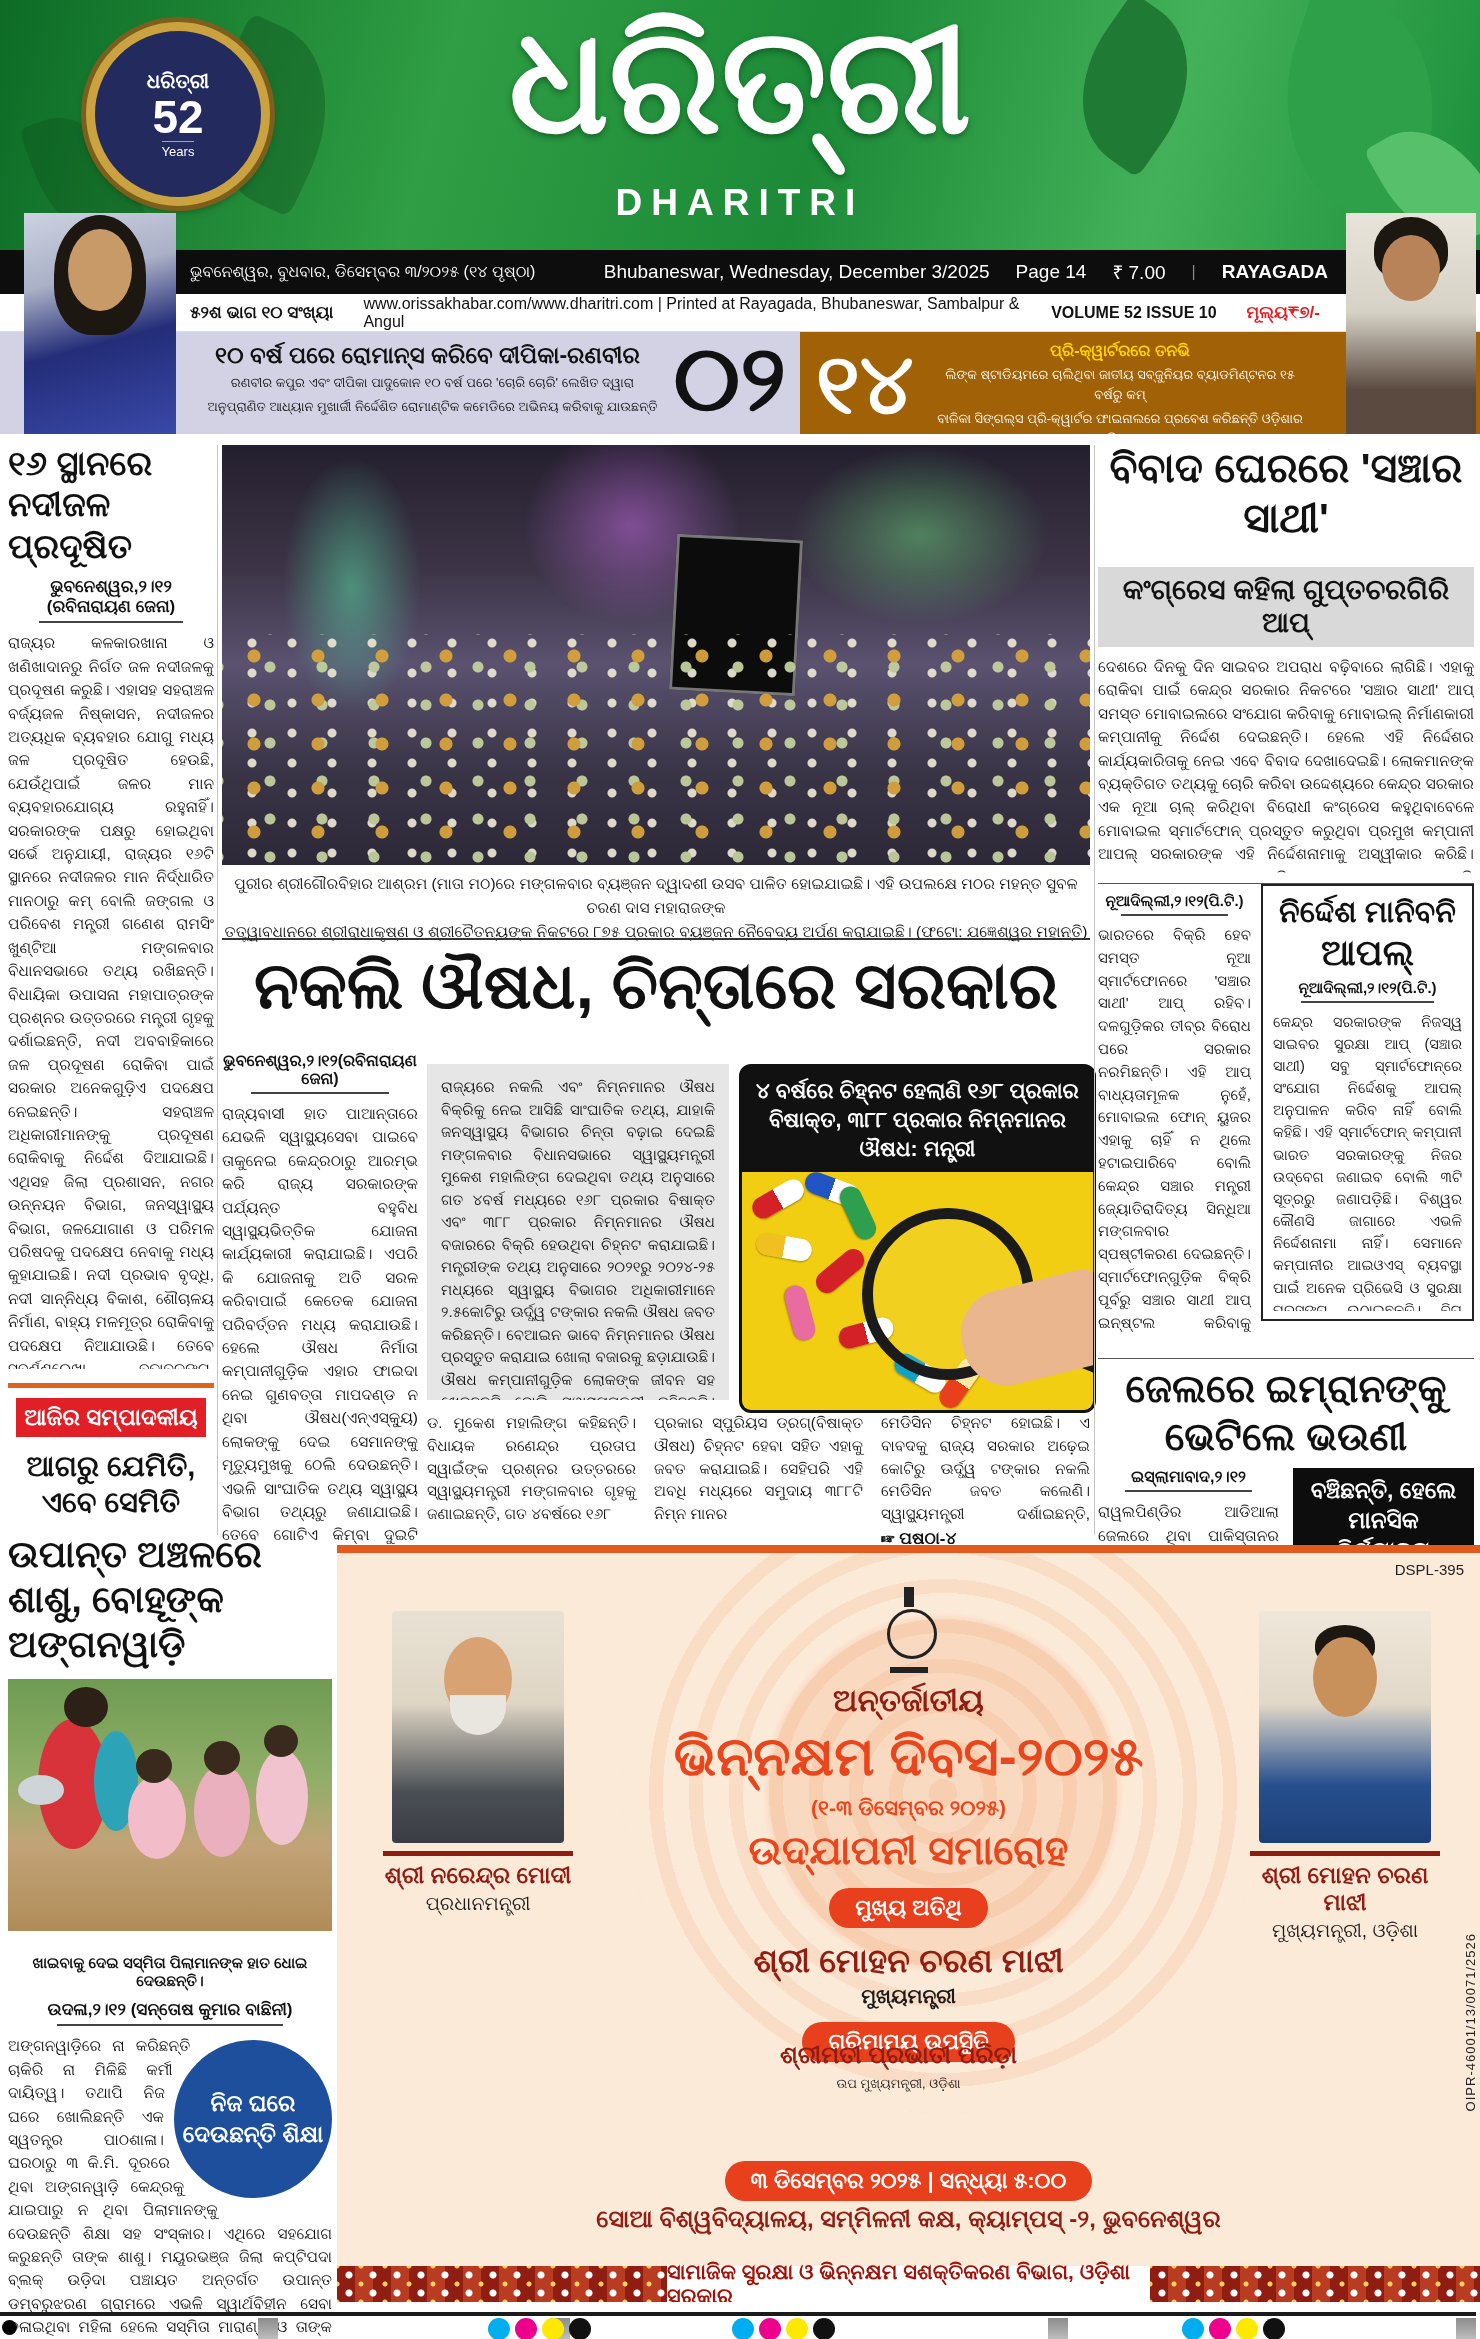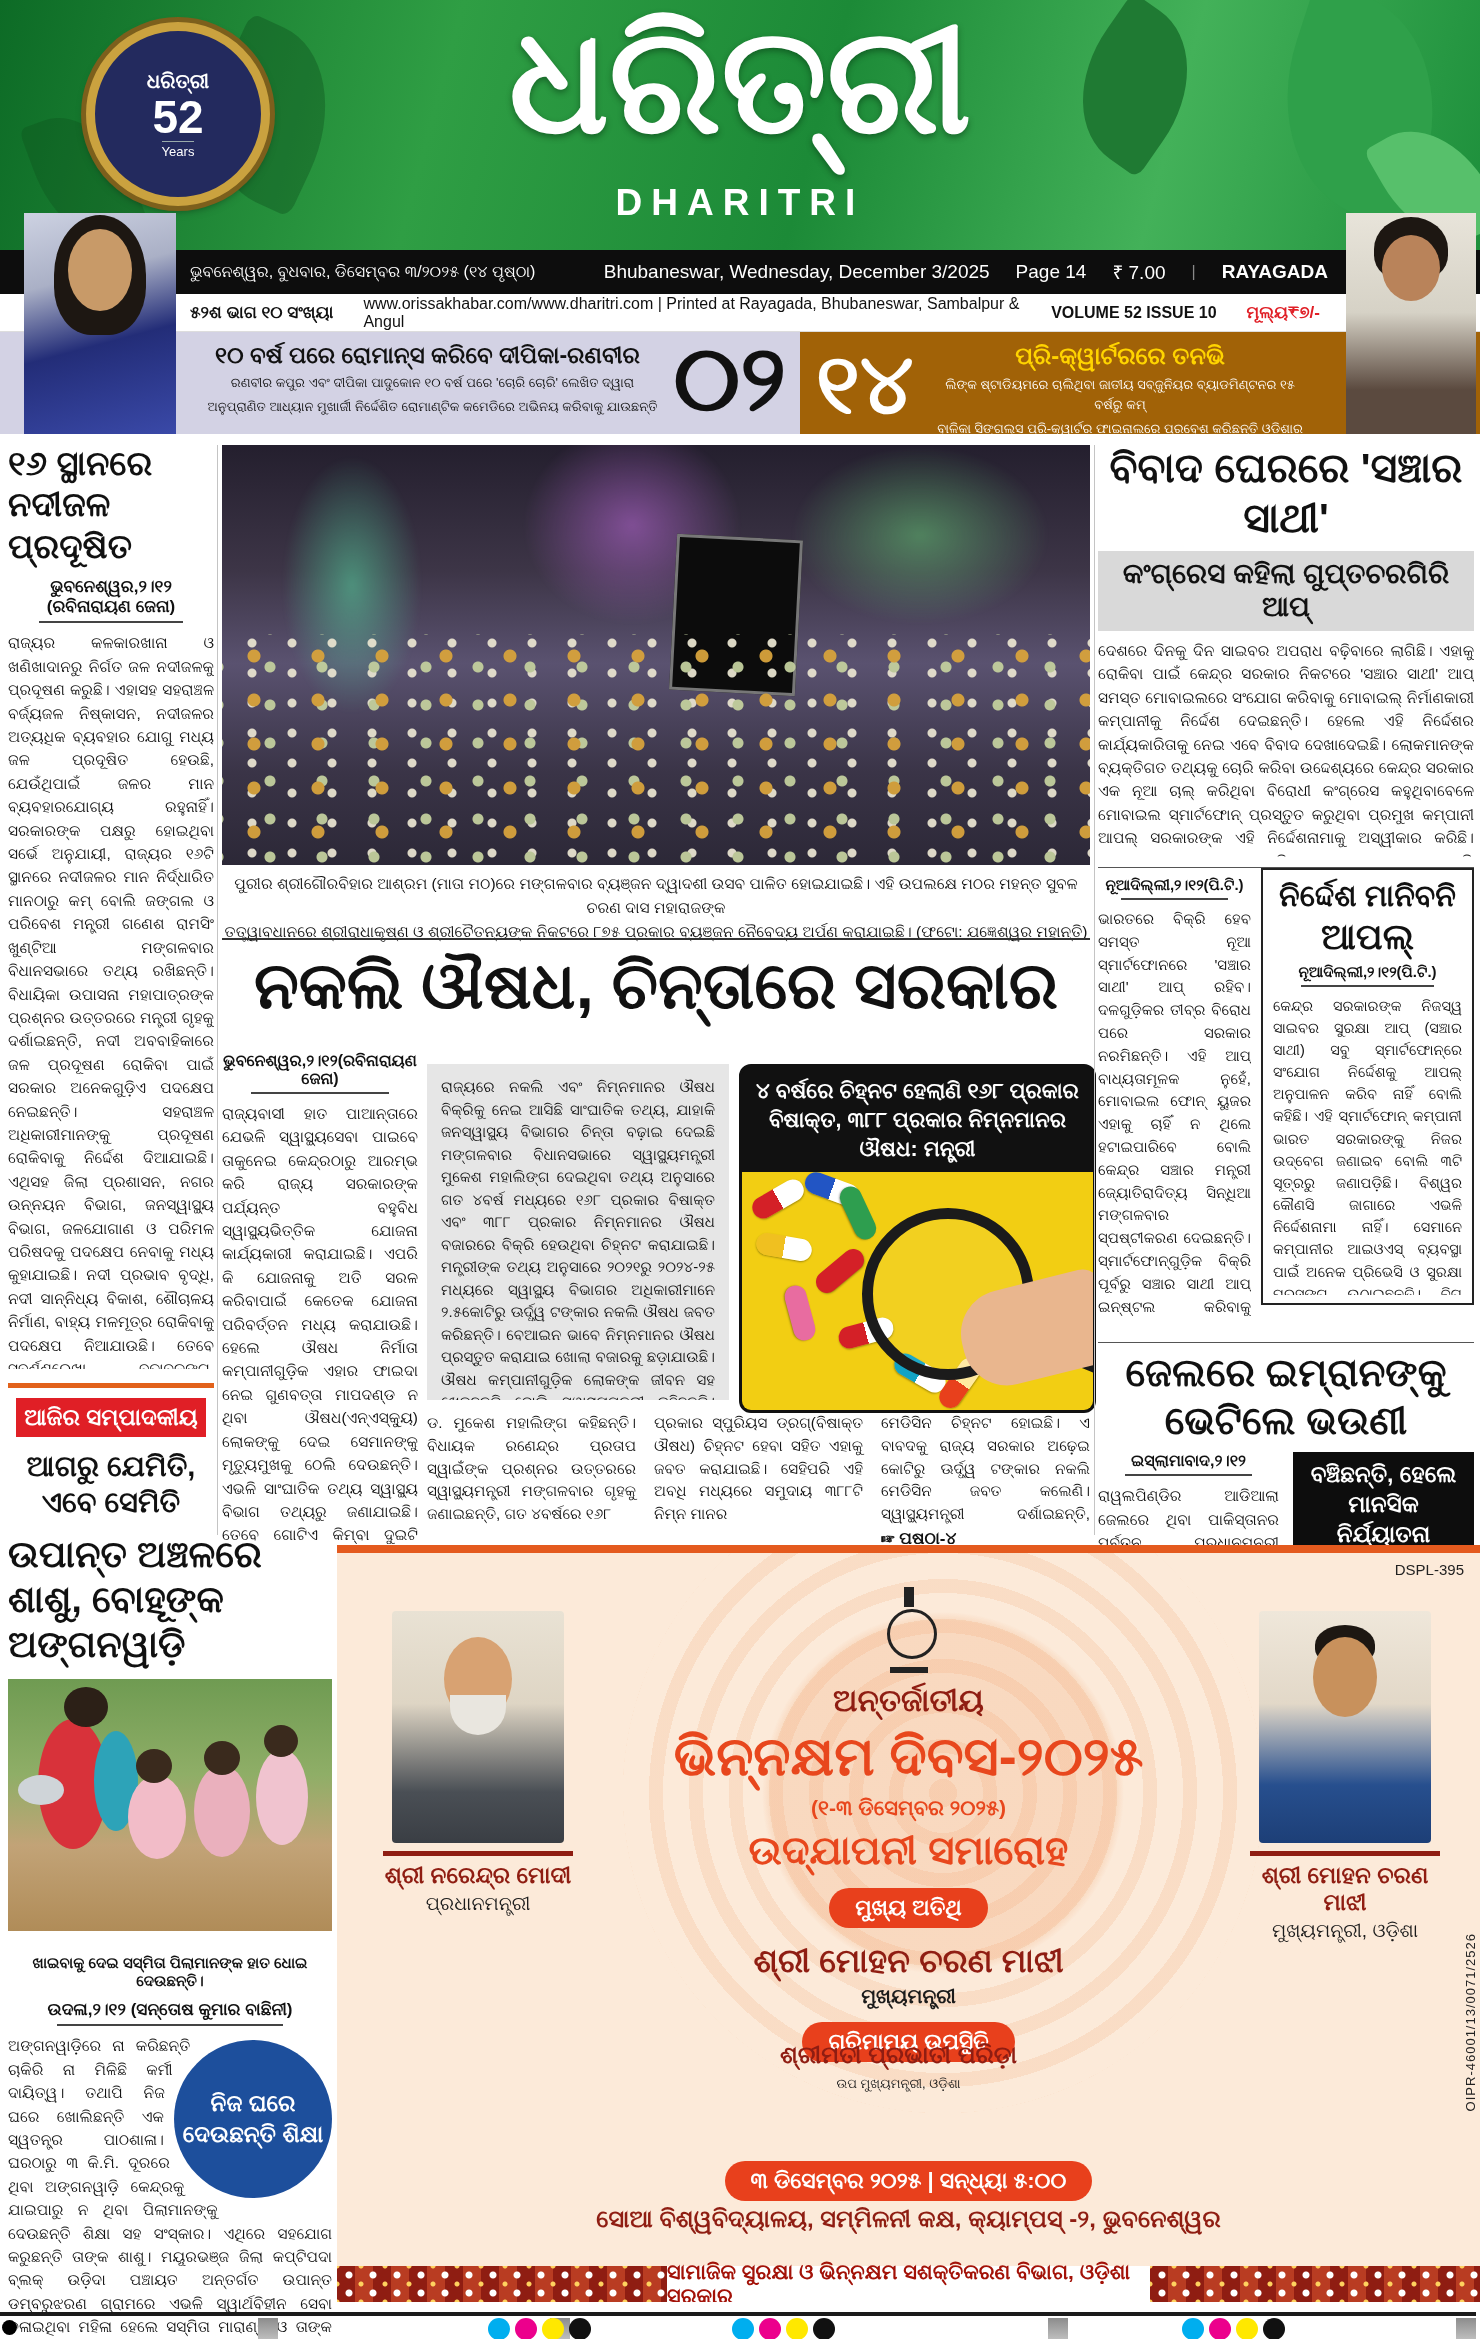"ପ୍ରି-କ୍ୱାର୍ଟରରେ ତନଭି" .teaserR .head { font-size: 24px -> 16px }
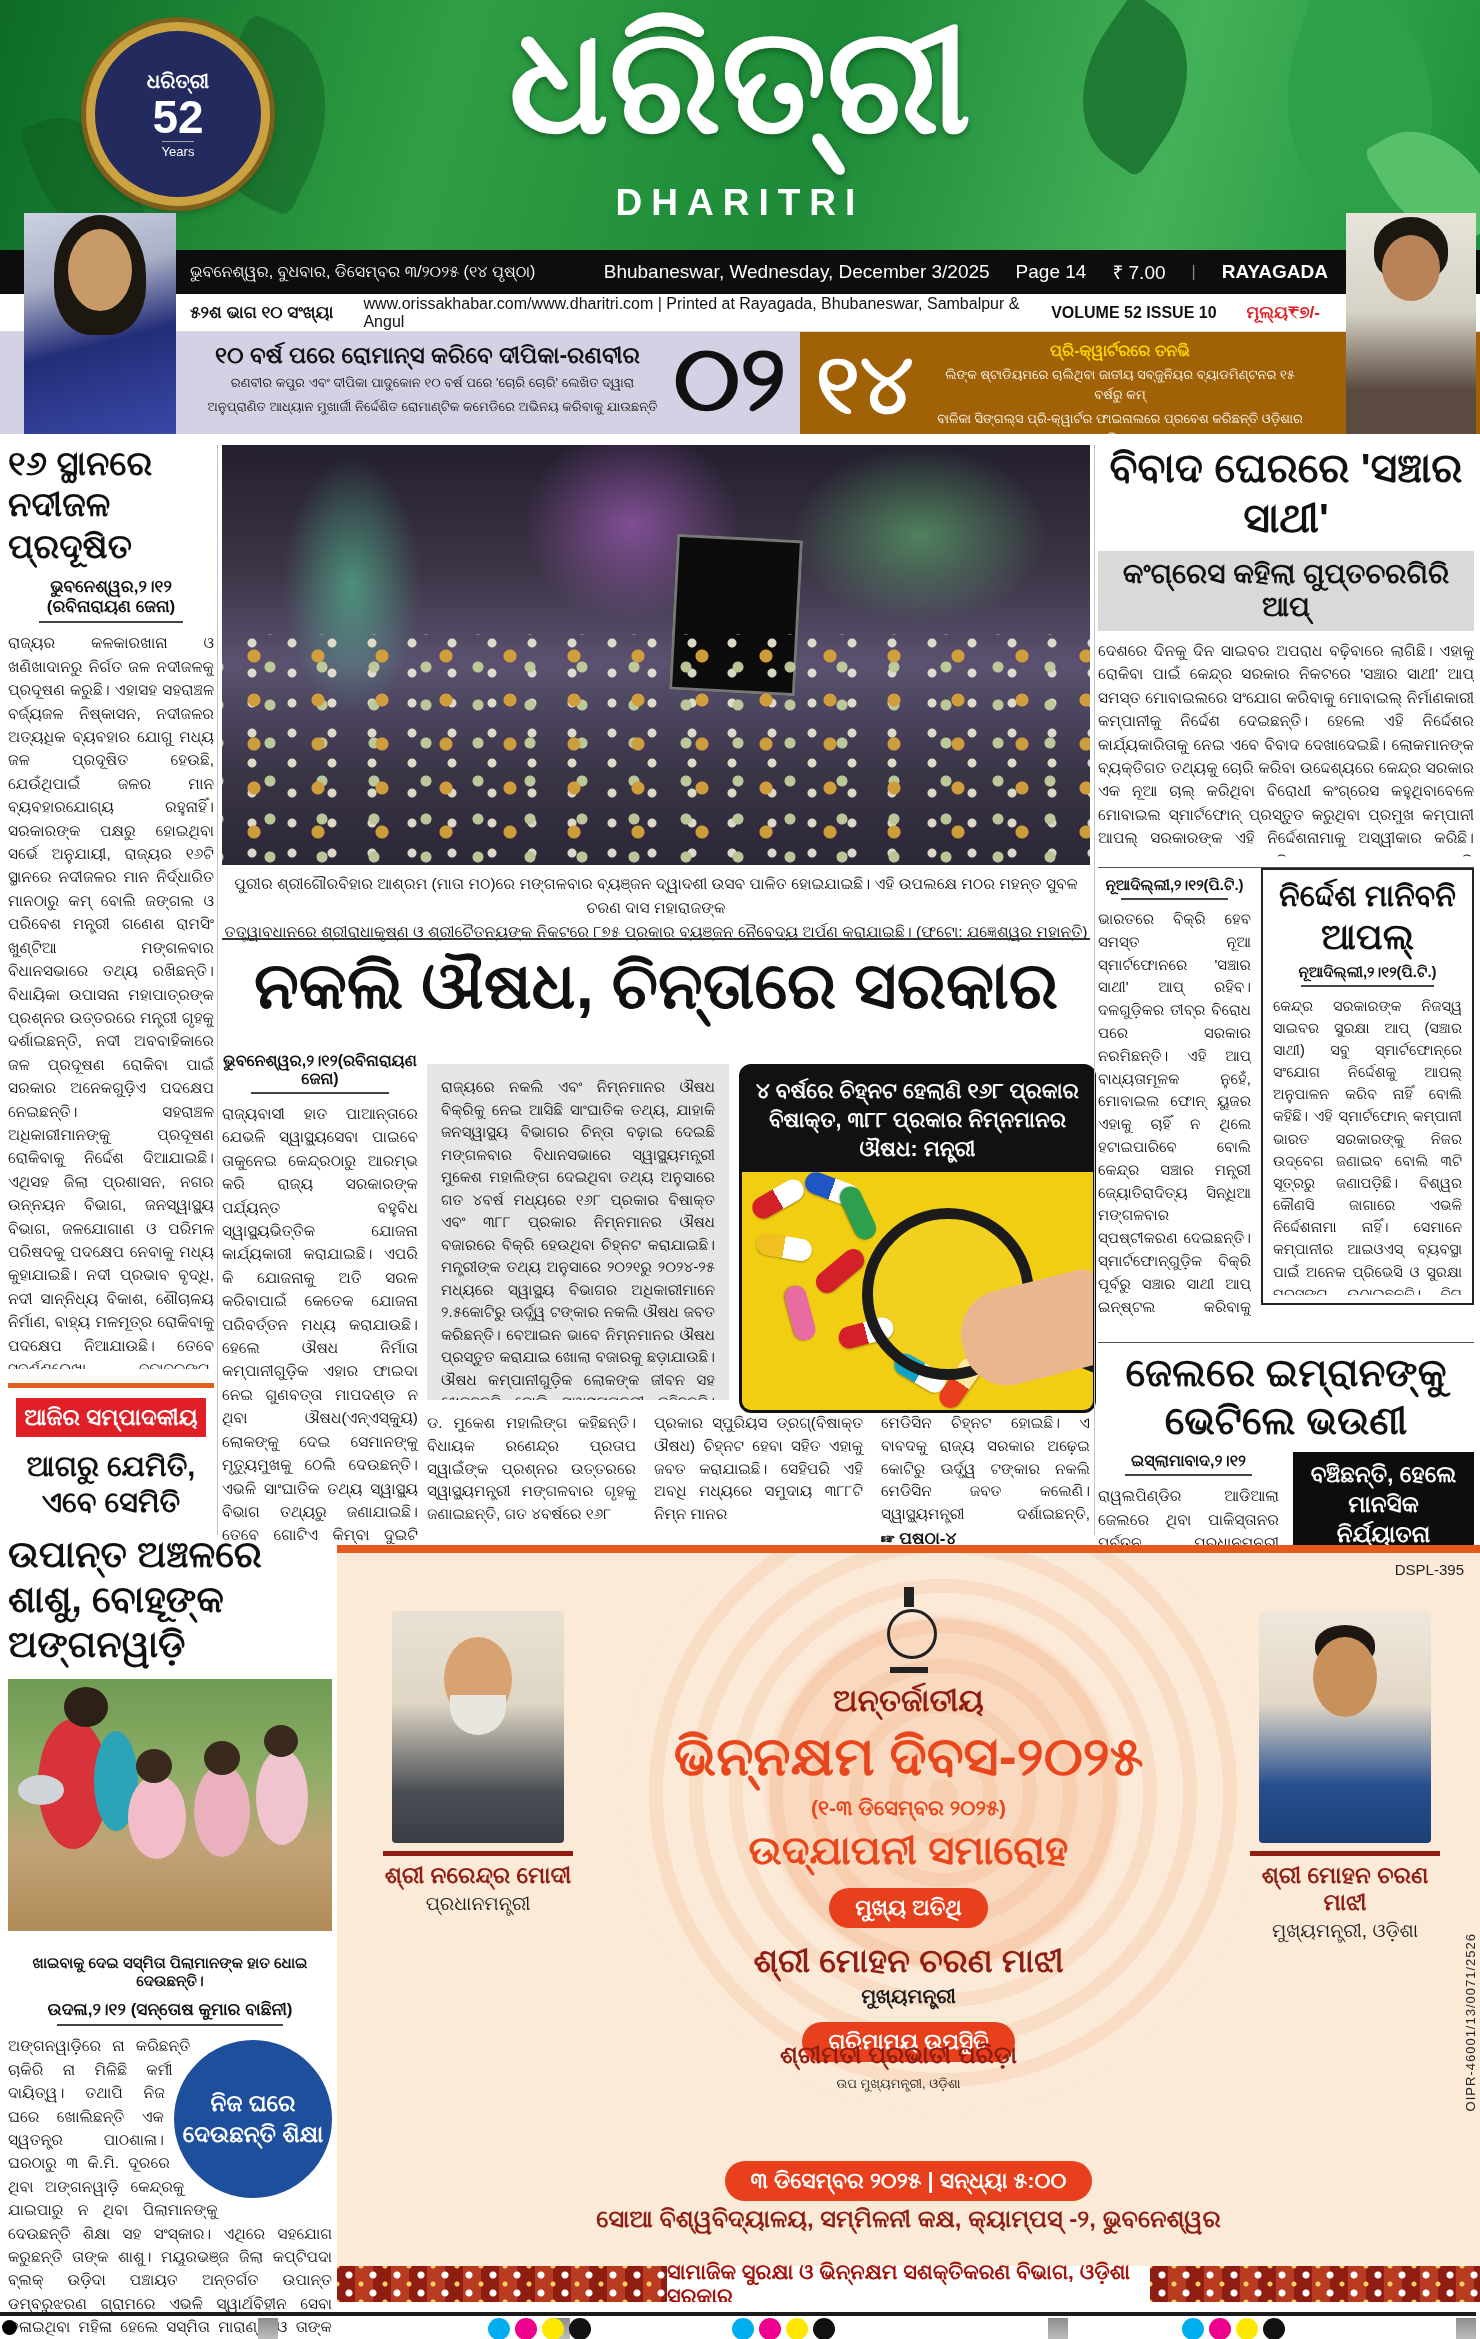"କଂଗ୍ରେସ କହିଲା ଗୁପ୍ତଚରଗିରି ଆପ୍" .subheadbox { margin-top: 8px -> 24px }
